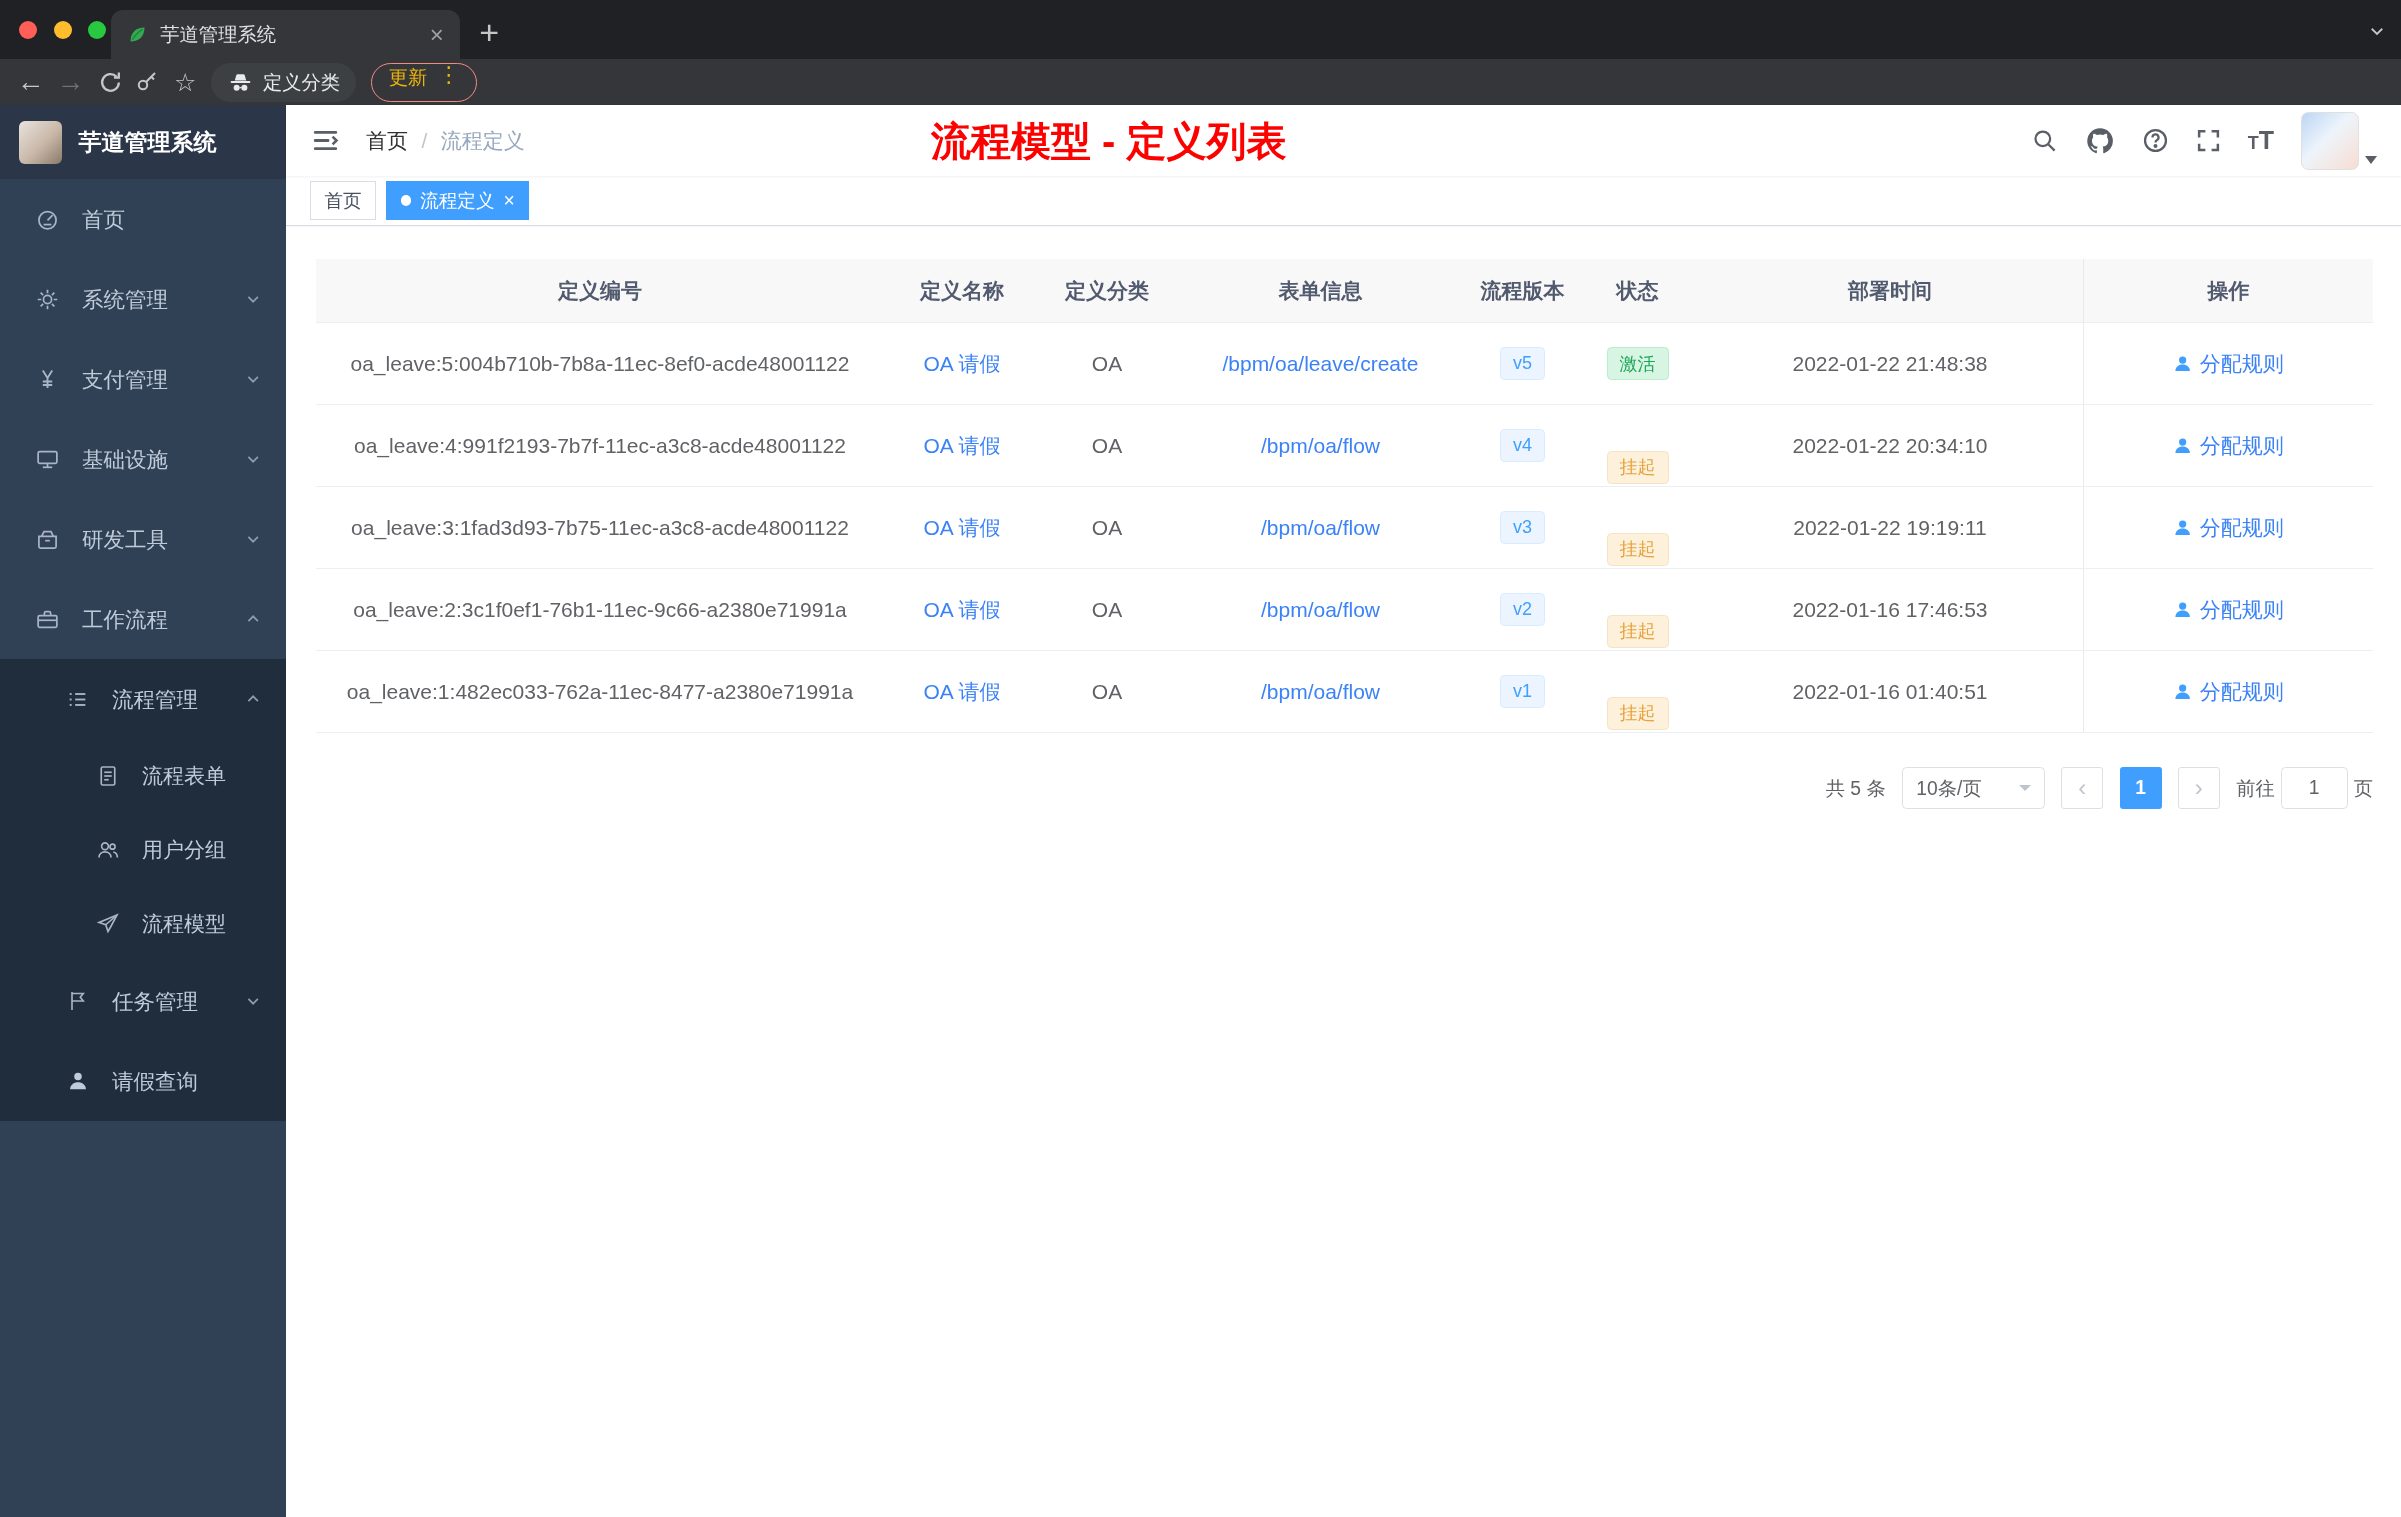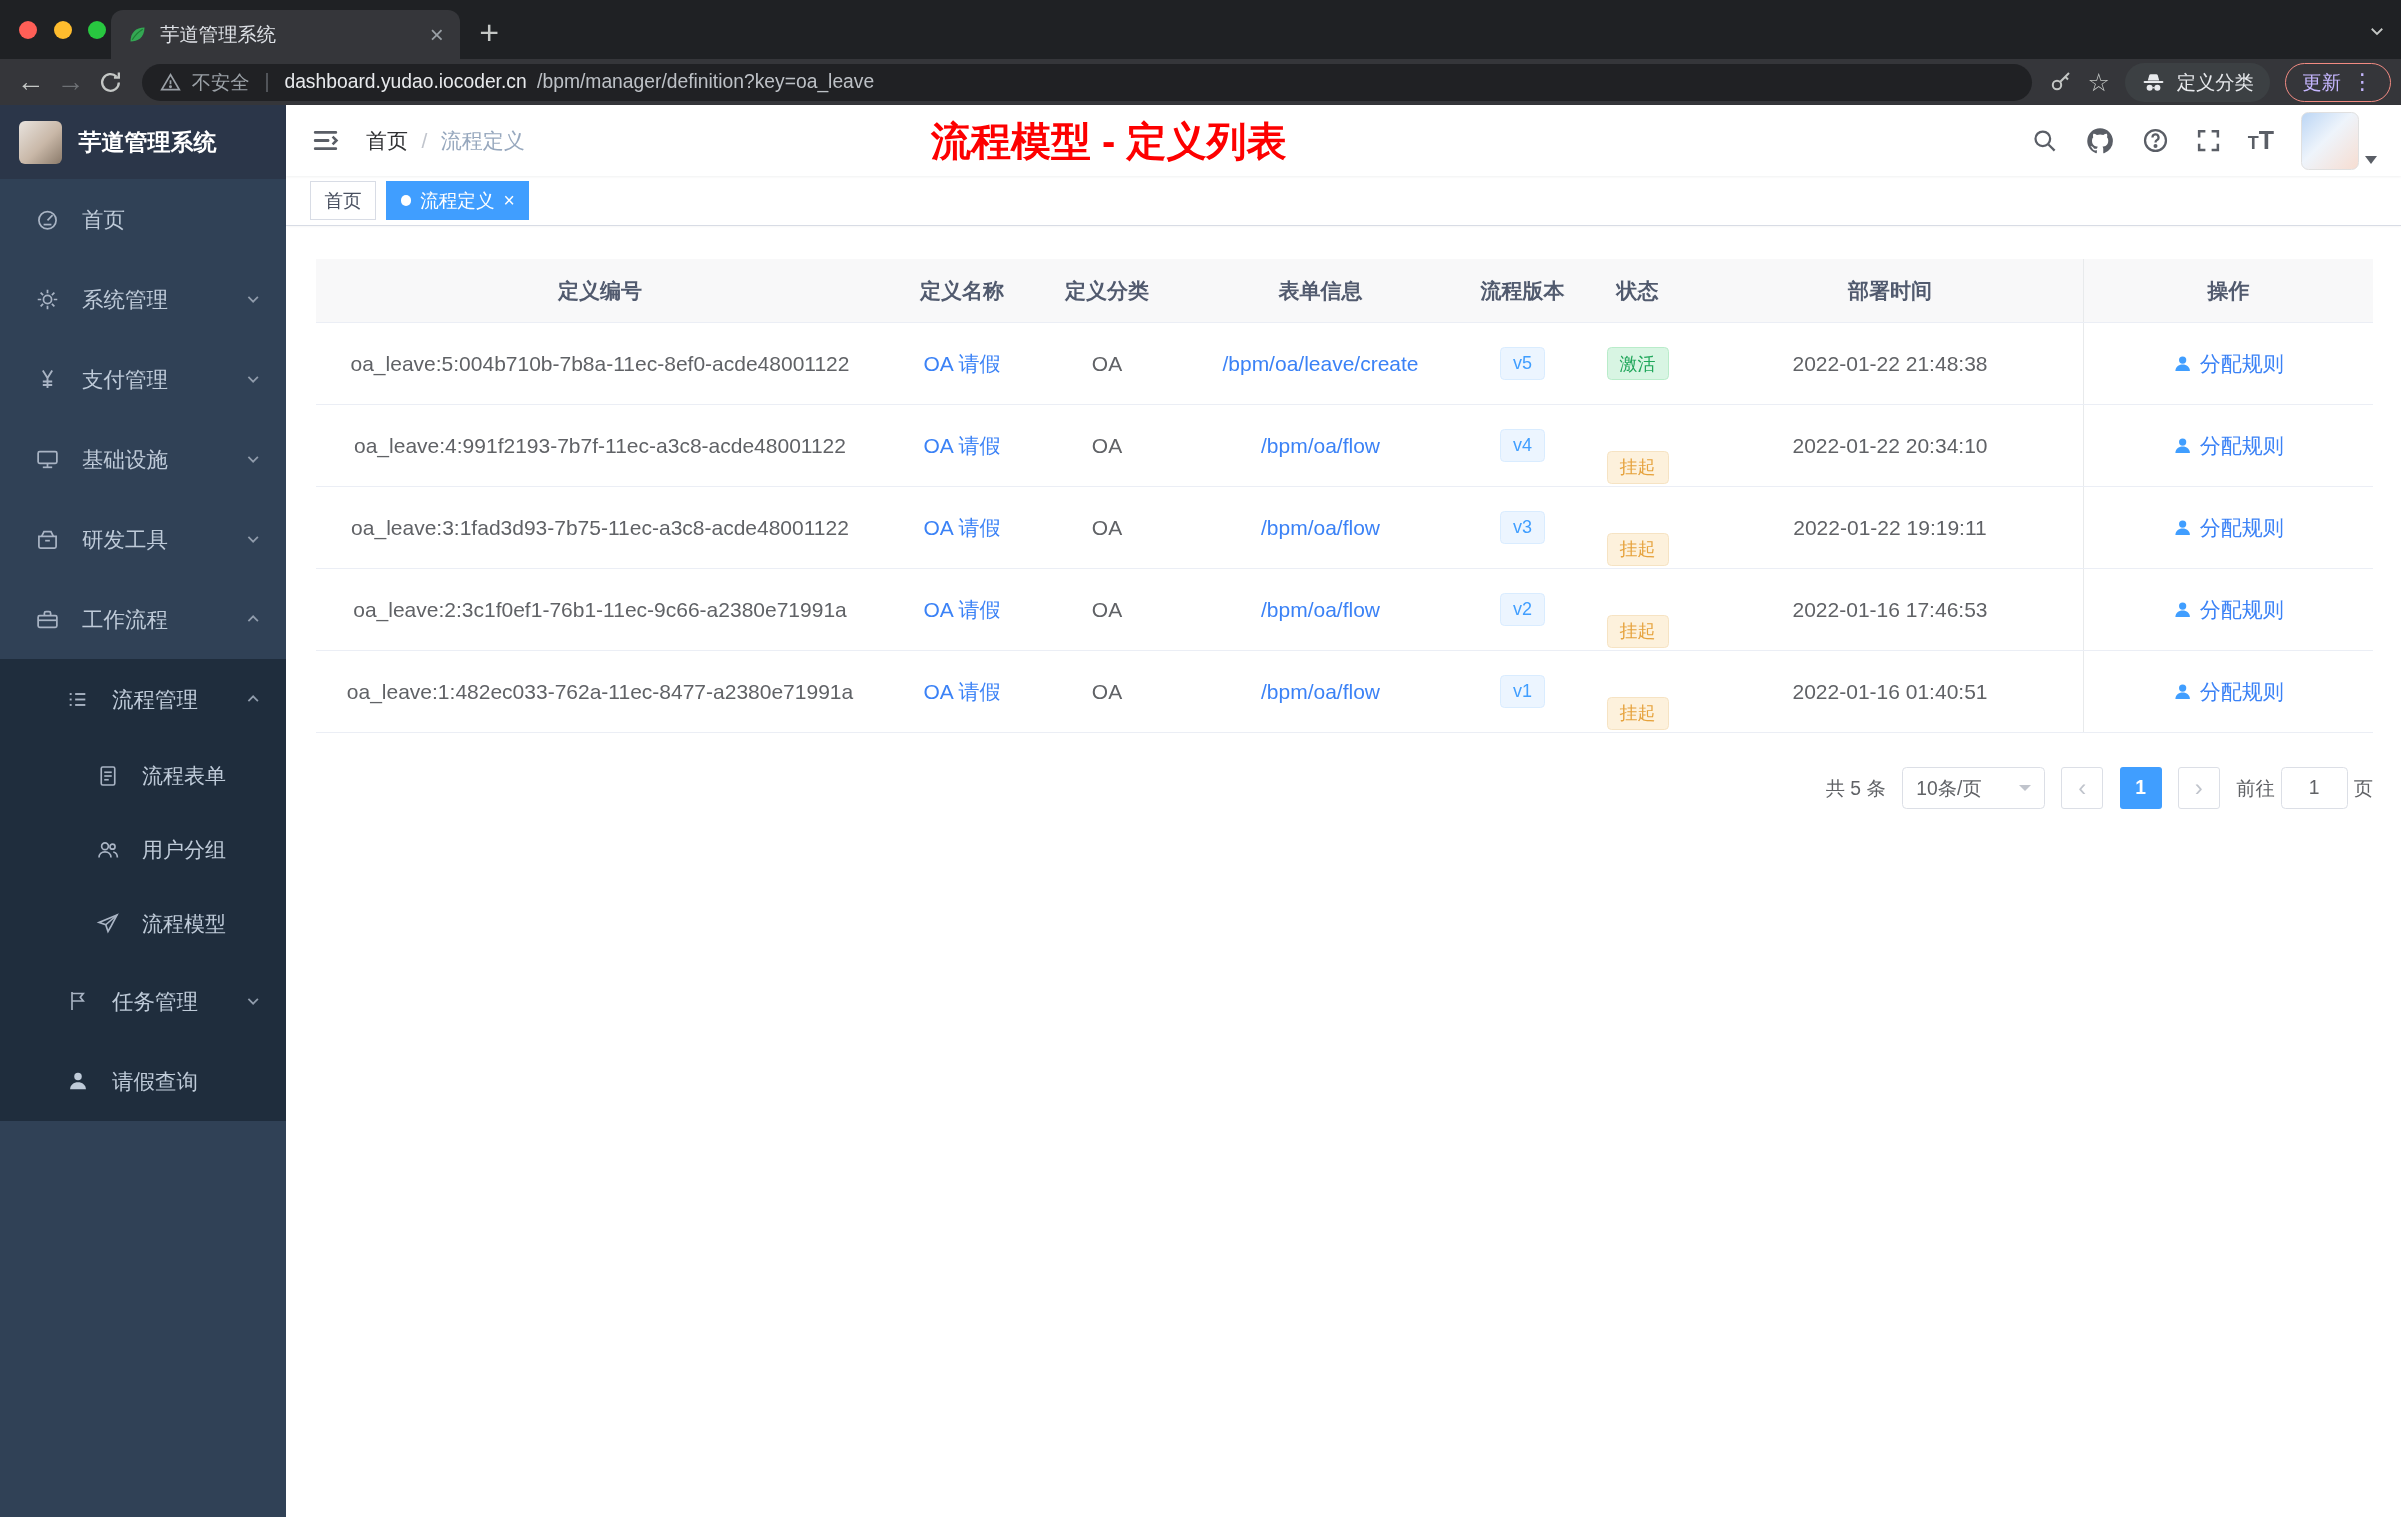"不安全" div.urlbar { html: <div> <span> <svg> <path></path> <line></line> <circle></circle> </svg> </span> <span>不安全</span> <span>|</span> <span>dashboard.yudao.iocoder.cn</span> <span>/bpm/manager/definition?key=oa_leave</span> </div> -> none }
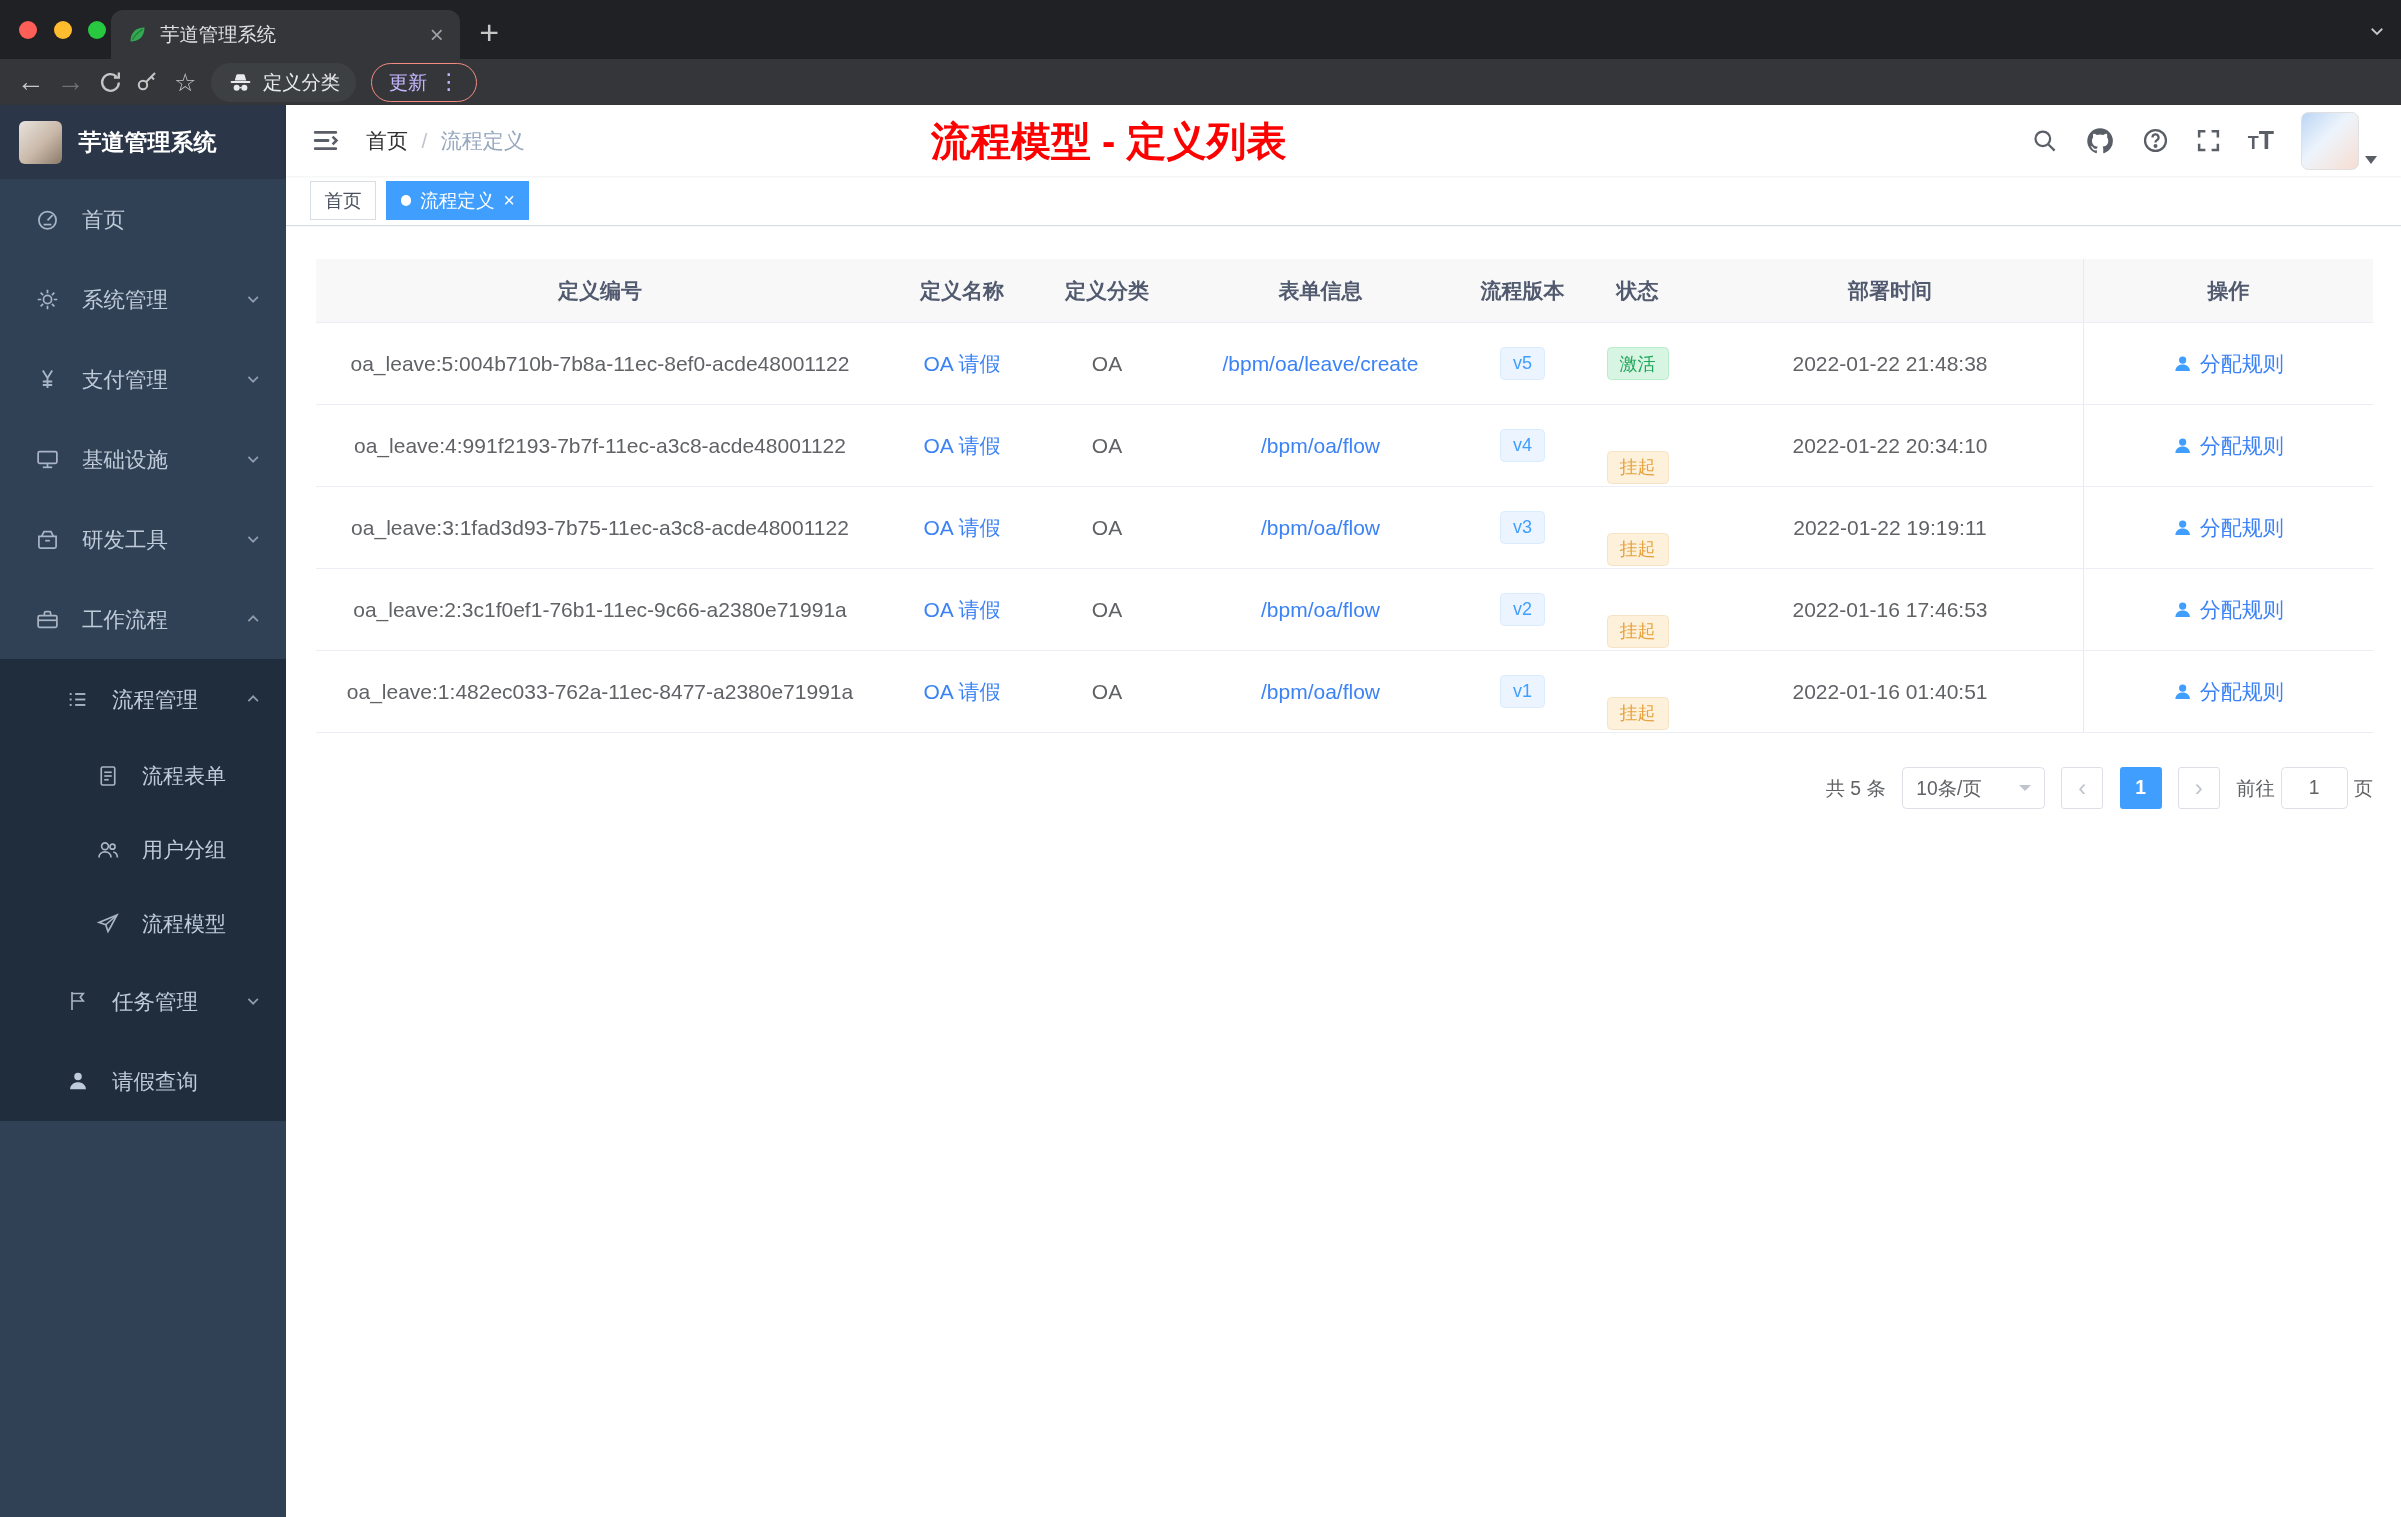"更新" .update-pill { align-items: center -> flex-start; color: #c4b5fd -> #eab308 }
